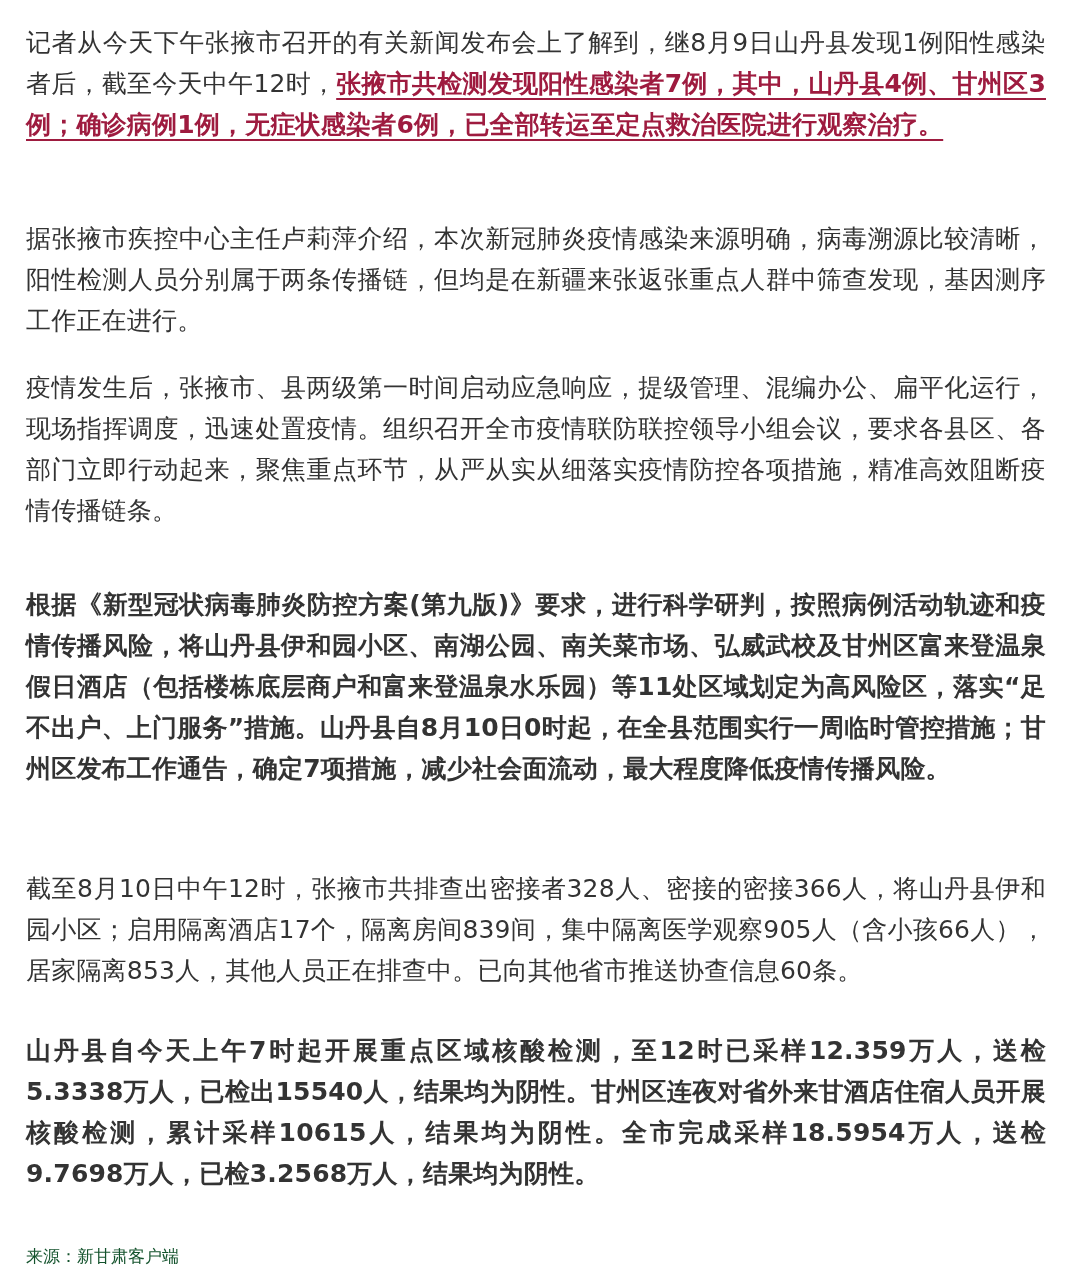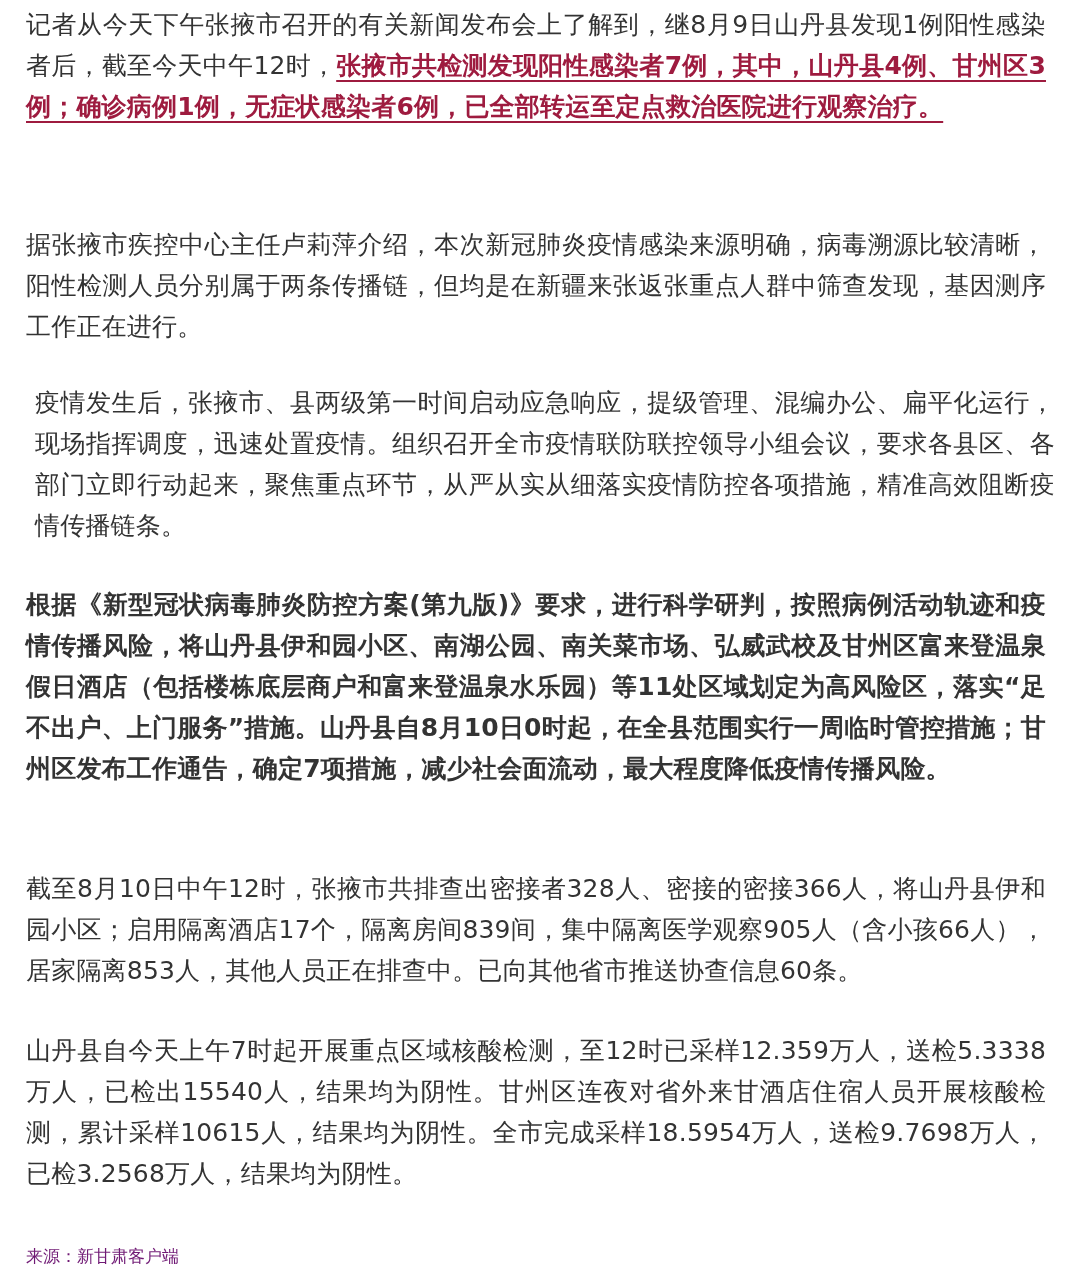"记者从今天下午张掖市召开的有关新闻发布会上了解到，继8月9日山丹县发现1例阳性感" p.para { top: 4px -> 22px }
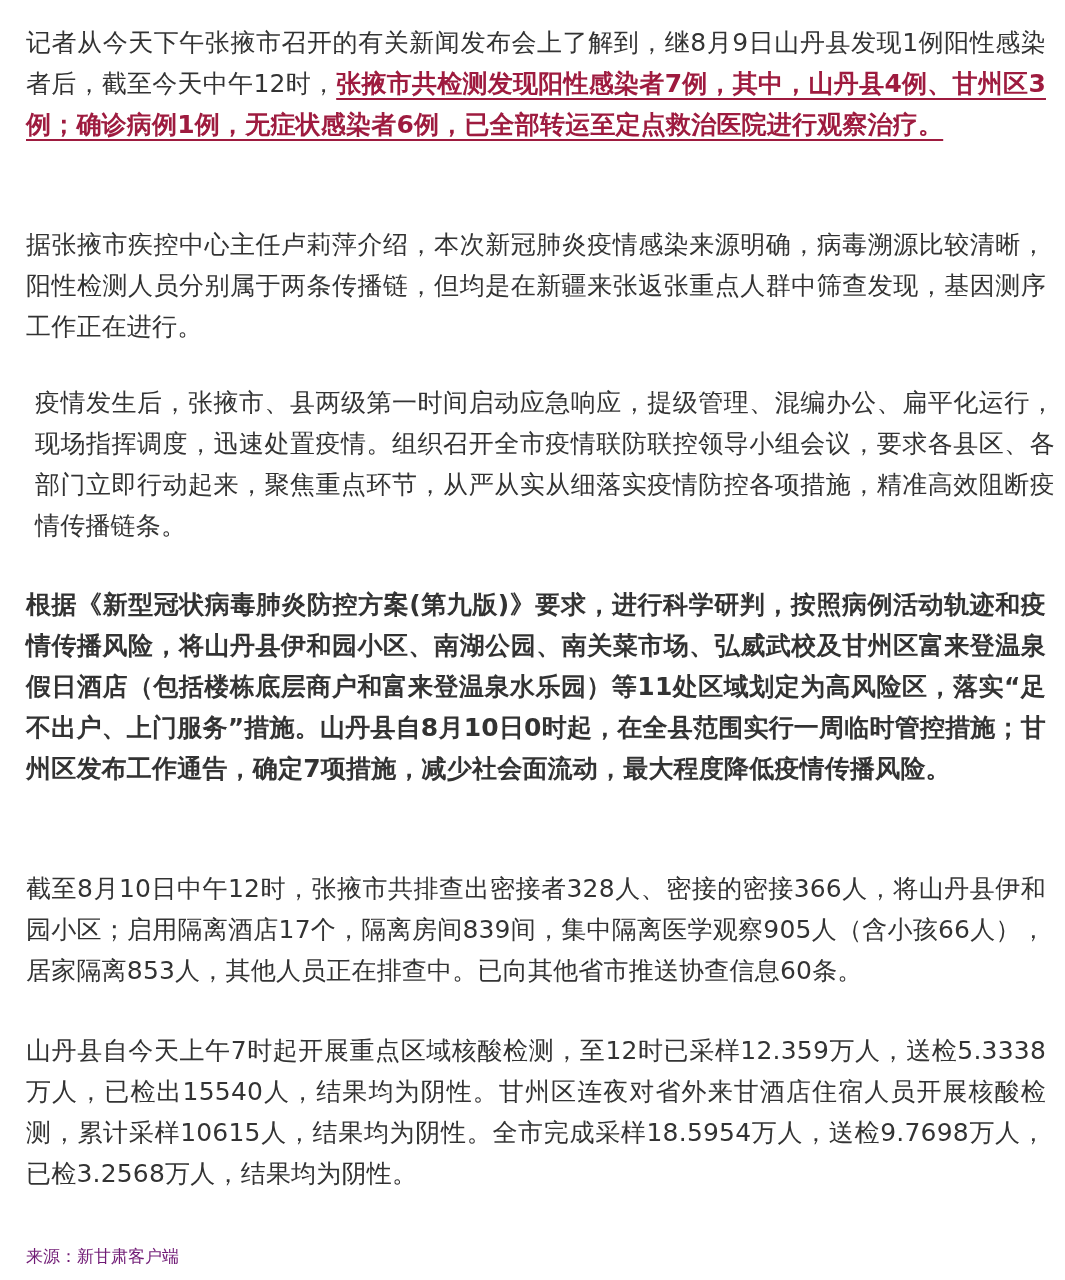"据张掖市疾控中心主任卢莉萍介绍，本次新冠肺炎疫情感染来源明确，病毒溯源比较清晰，" p.para { top: 224px -> 218px }
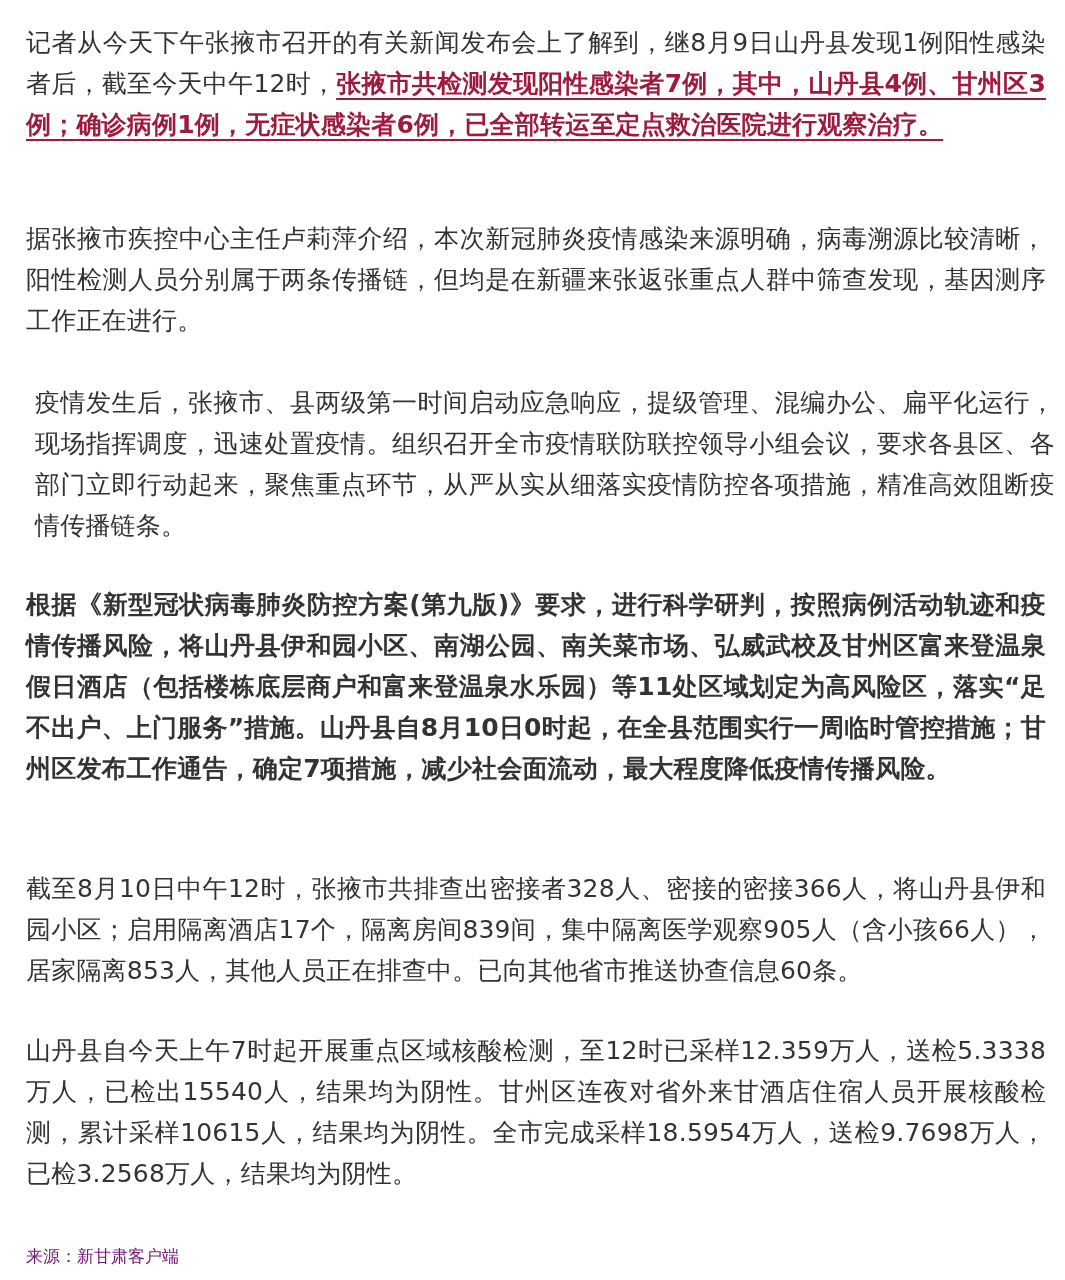"疫情发生后，张掖市、县两级第一时间启动应急响应，提级管理、混编办公、扁平化运行，" p.para { margin-left: 9px -> none; top: 382px -> 367px }
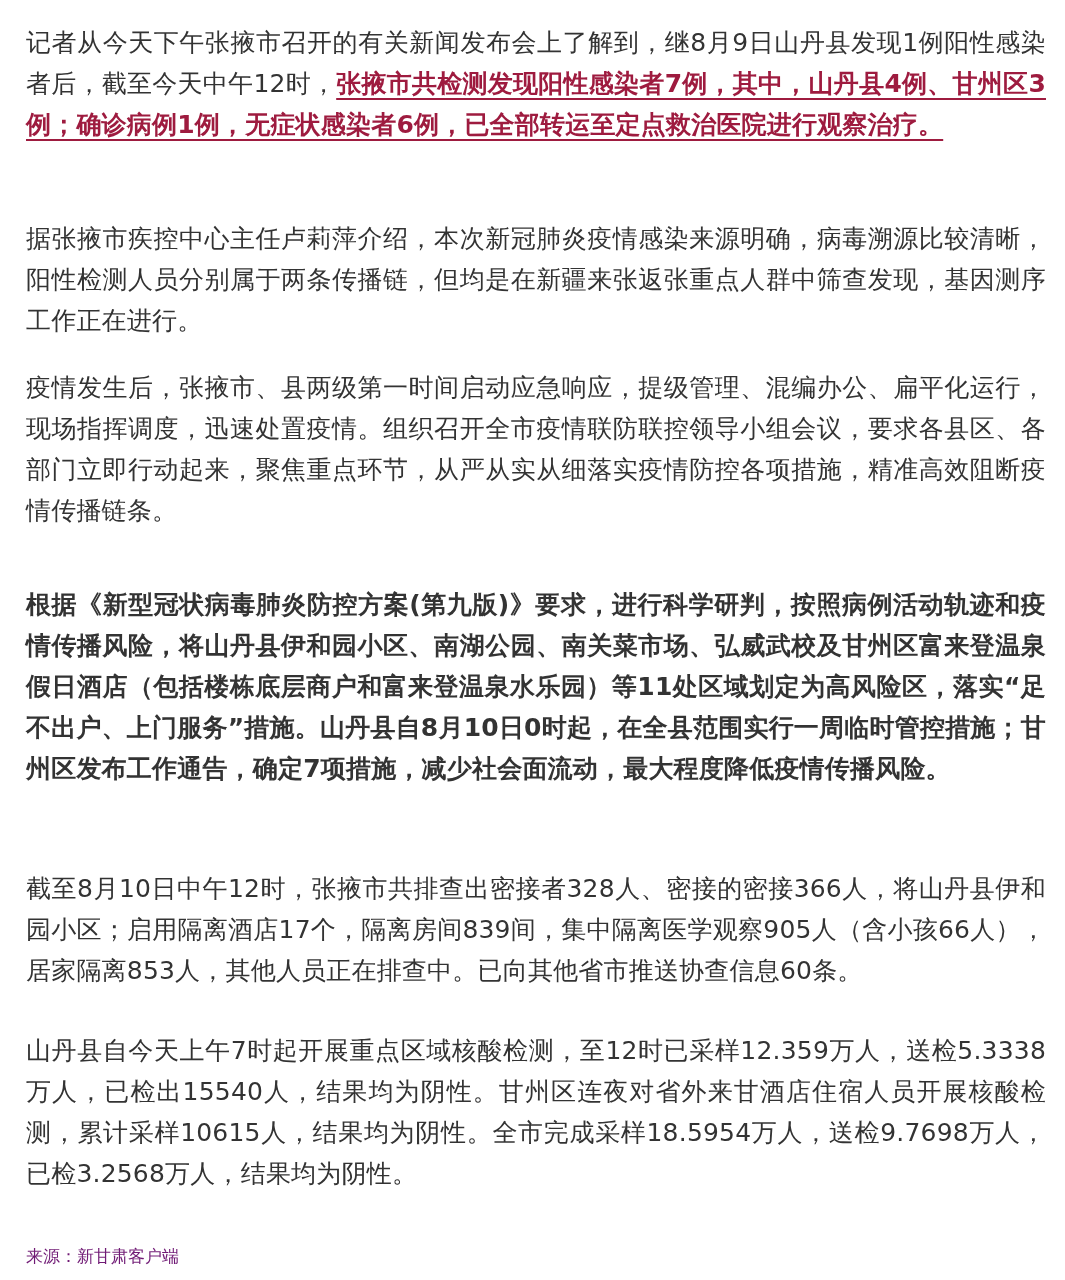"山丹县自今天上午7时起开展重点区域核酸检测，至12时已采样12.359万人，送检" p.para { font-weight: none -> bold }
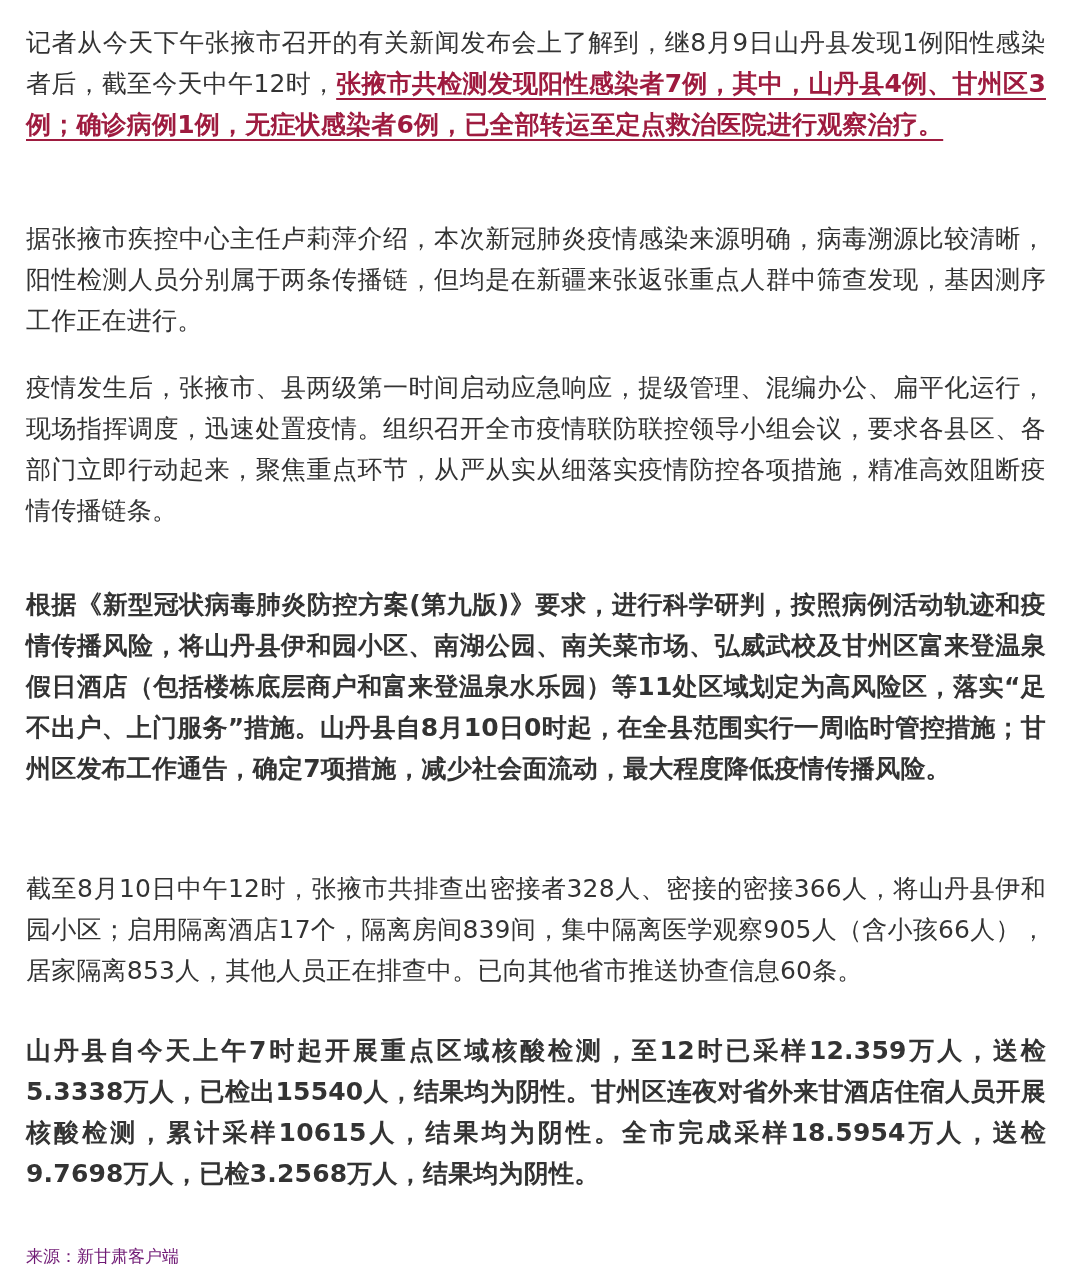"来源：新甘肃客户端" .source { color: #701a75 -> #14532d }
